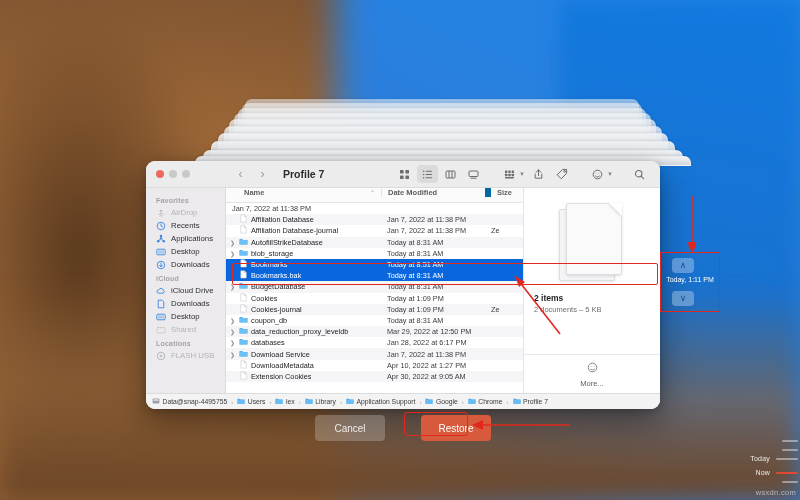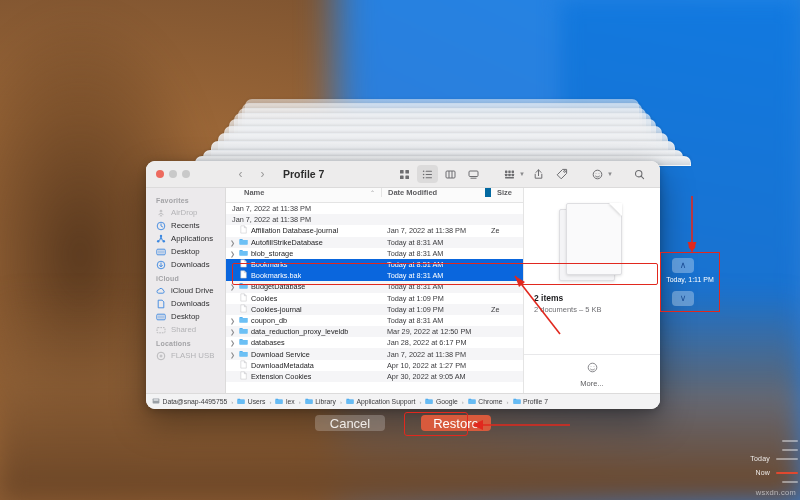"Affiliation Database" div.r-name { html: none -> <div> <span></span> <span><svg> <path></path> <path></path> </svg></span> <span>Affiliation Database</span> </div> }
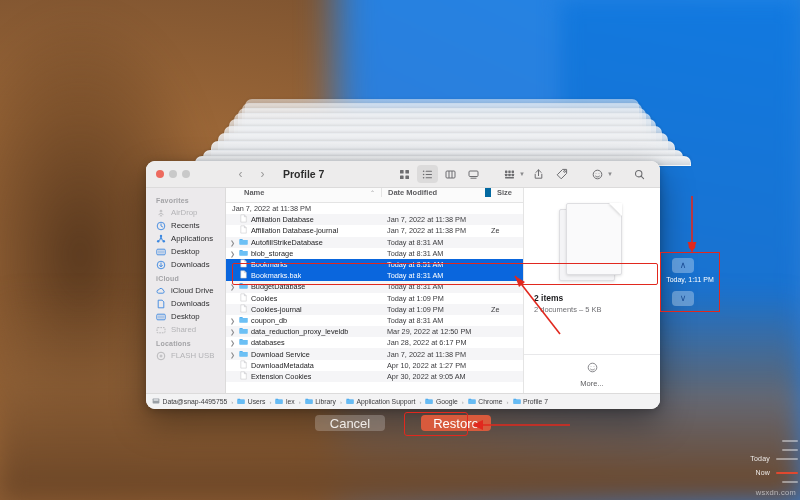"Cancel" .abtn { font-size: 13px -> 10px; height: 16px -> 26px }
